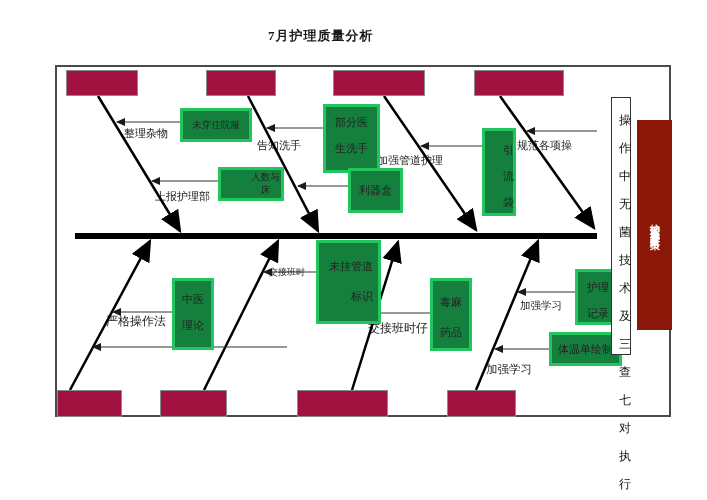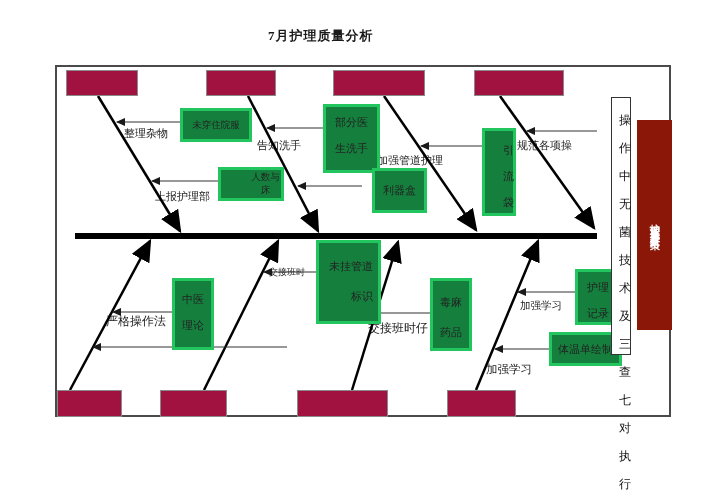"利器盒" div.cbox { left: 372px -> 348px }
